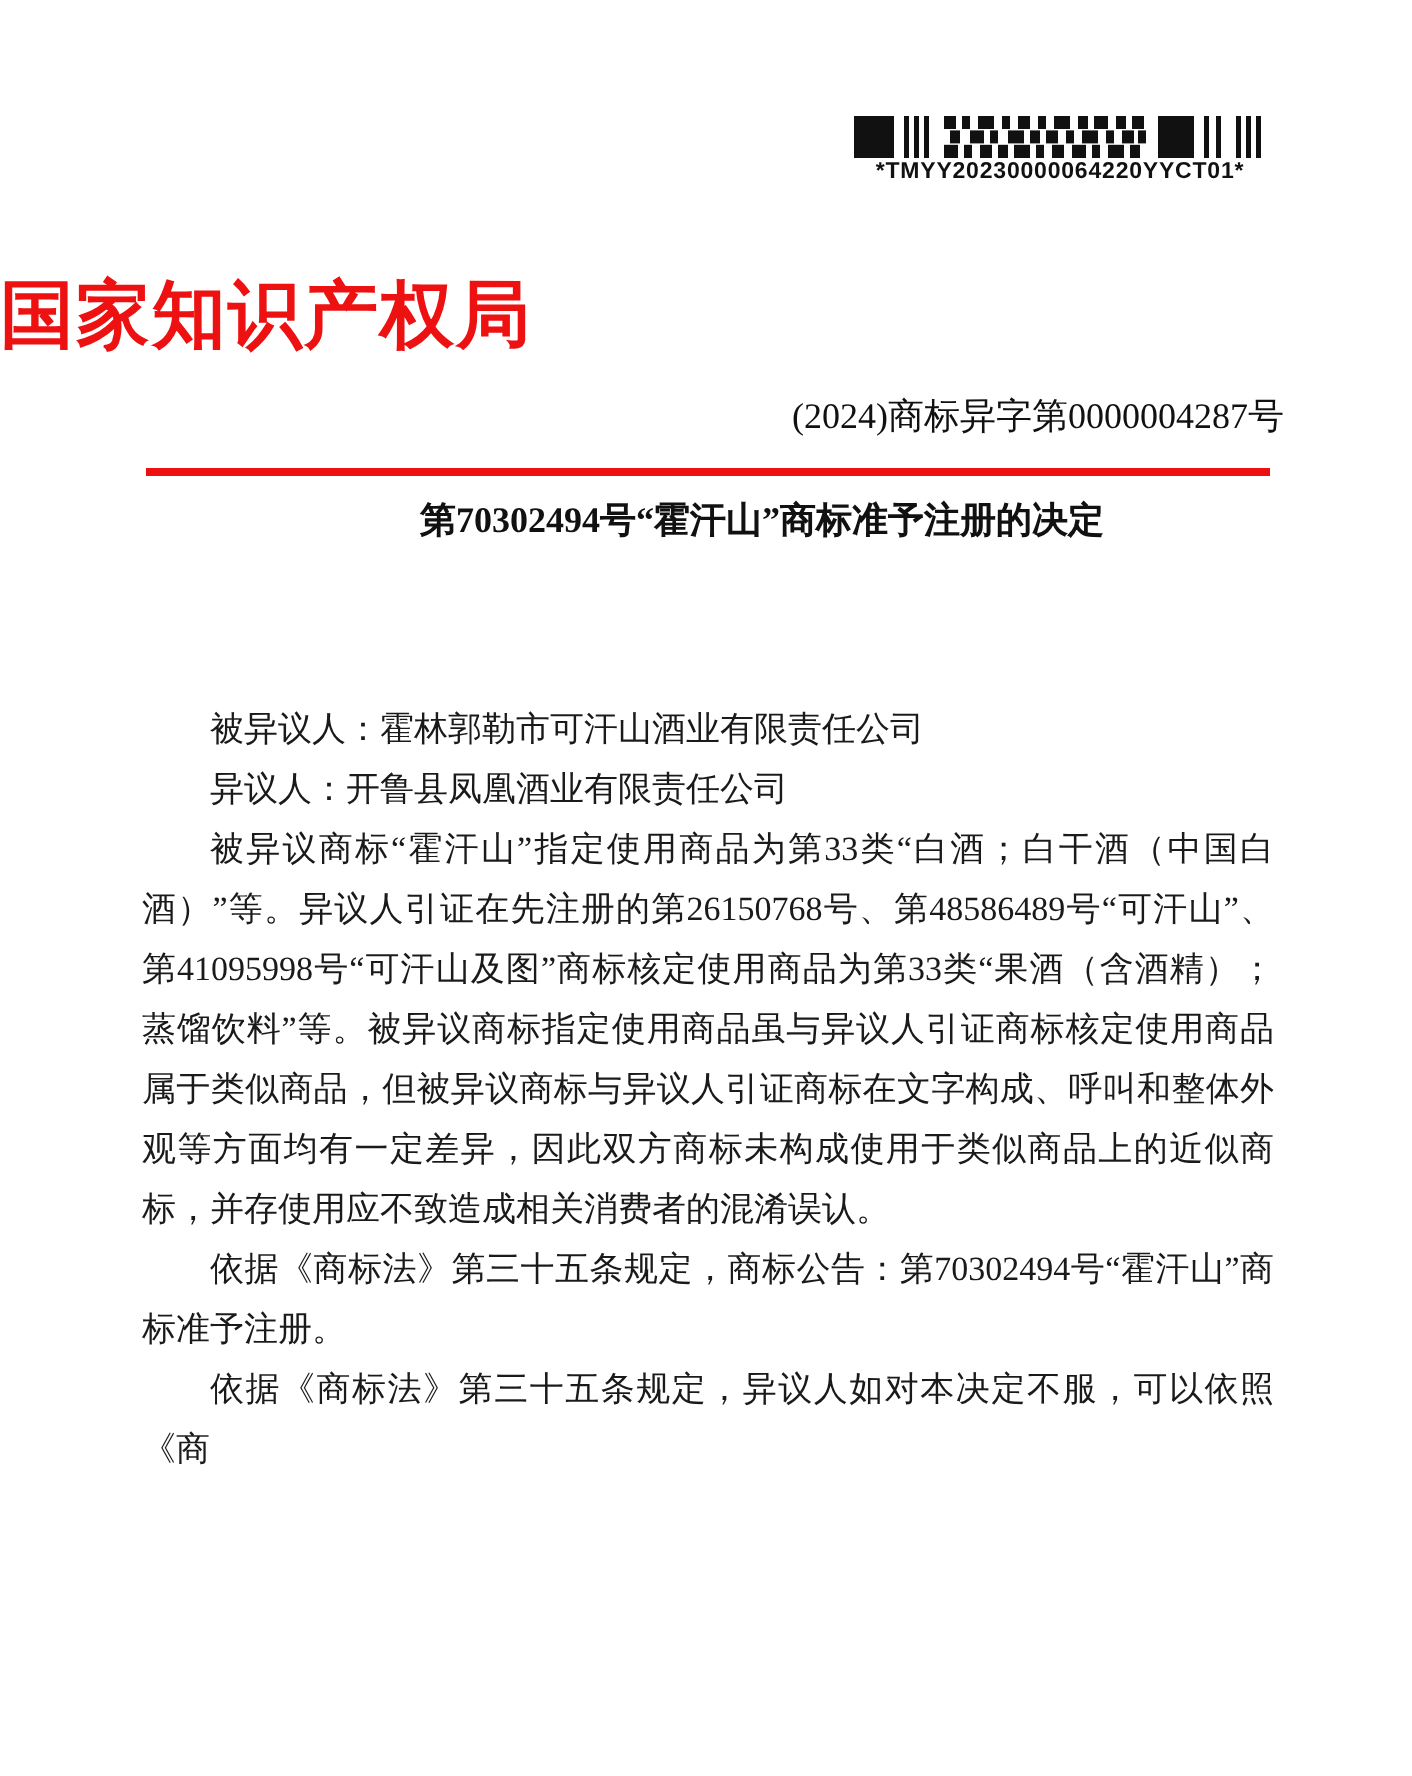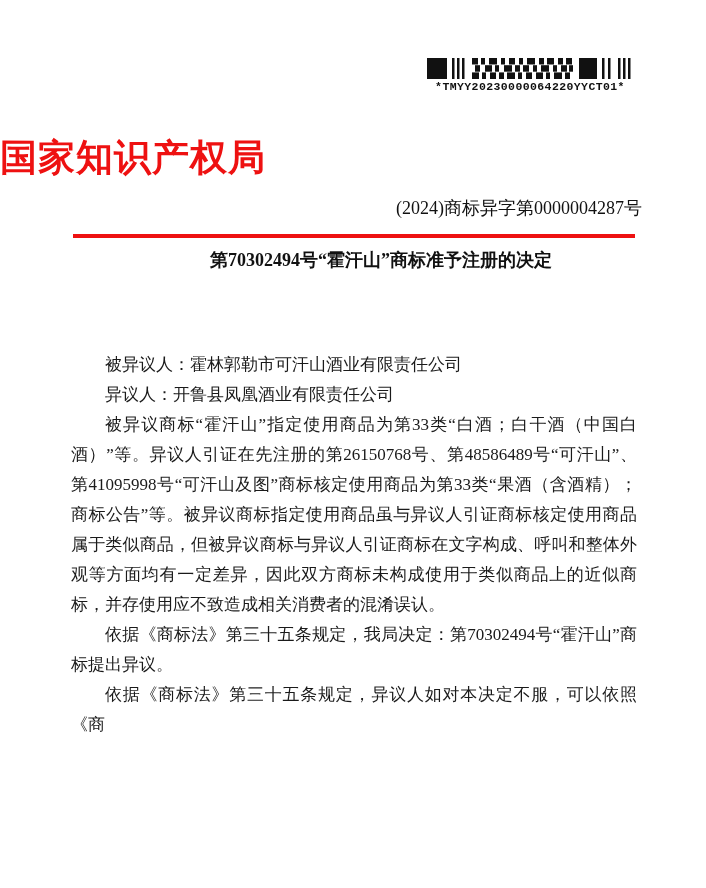"*TMYY20230000064220YYCT01*" .barcode-text { font-family: Liberation Mono, monospace -> Liberation Sans, sans-serif }
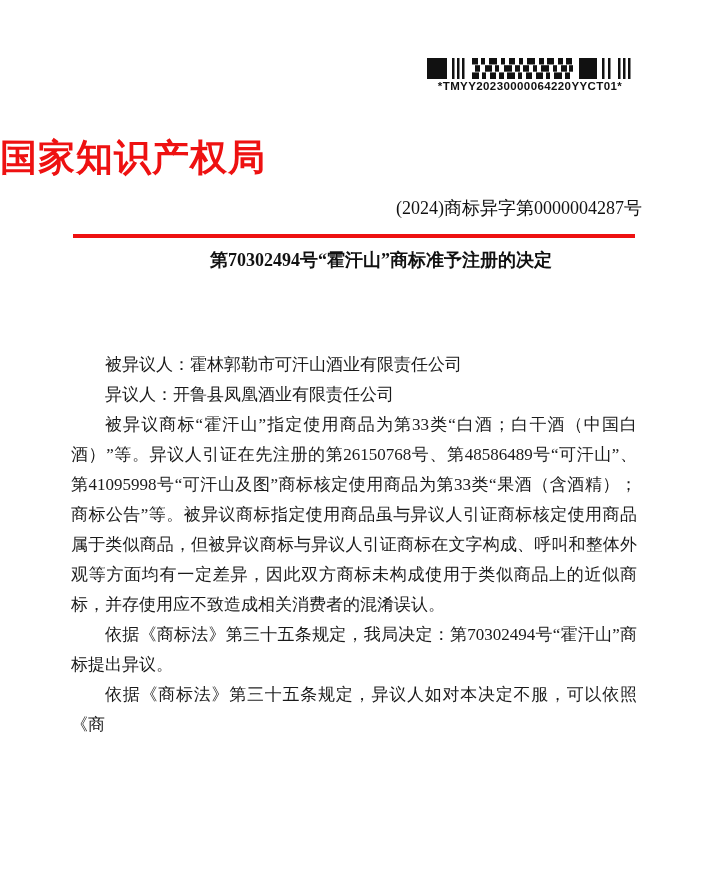"被异议商标“霍汗山”指定使用商品为第33类“白酒；白干酒（中国白酒）”等。异议人" p { text: 商标公告 -> 蒸馏饮料 }
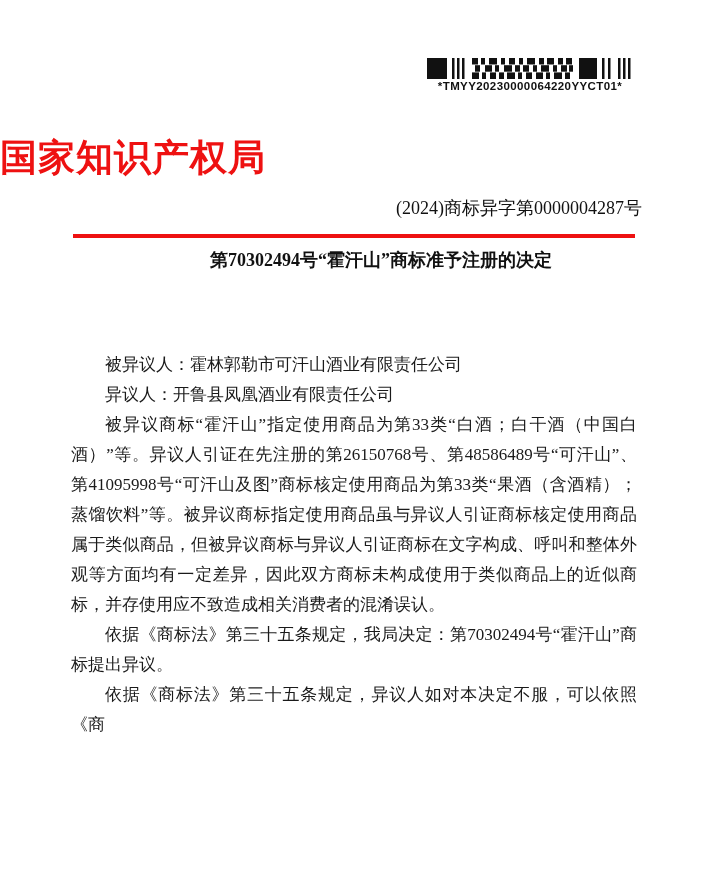"依据《商标法》第三十五条规定，我局决定：第70302494号“霍汗山”商标提出异" p { text: 我局决定：第70302494号“霍汗山”商标提出异议 -> 商标公告：第70302494号“霍汗山”商标准予注册 }
